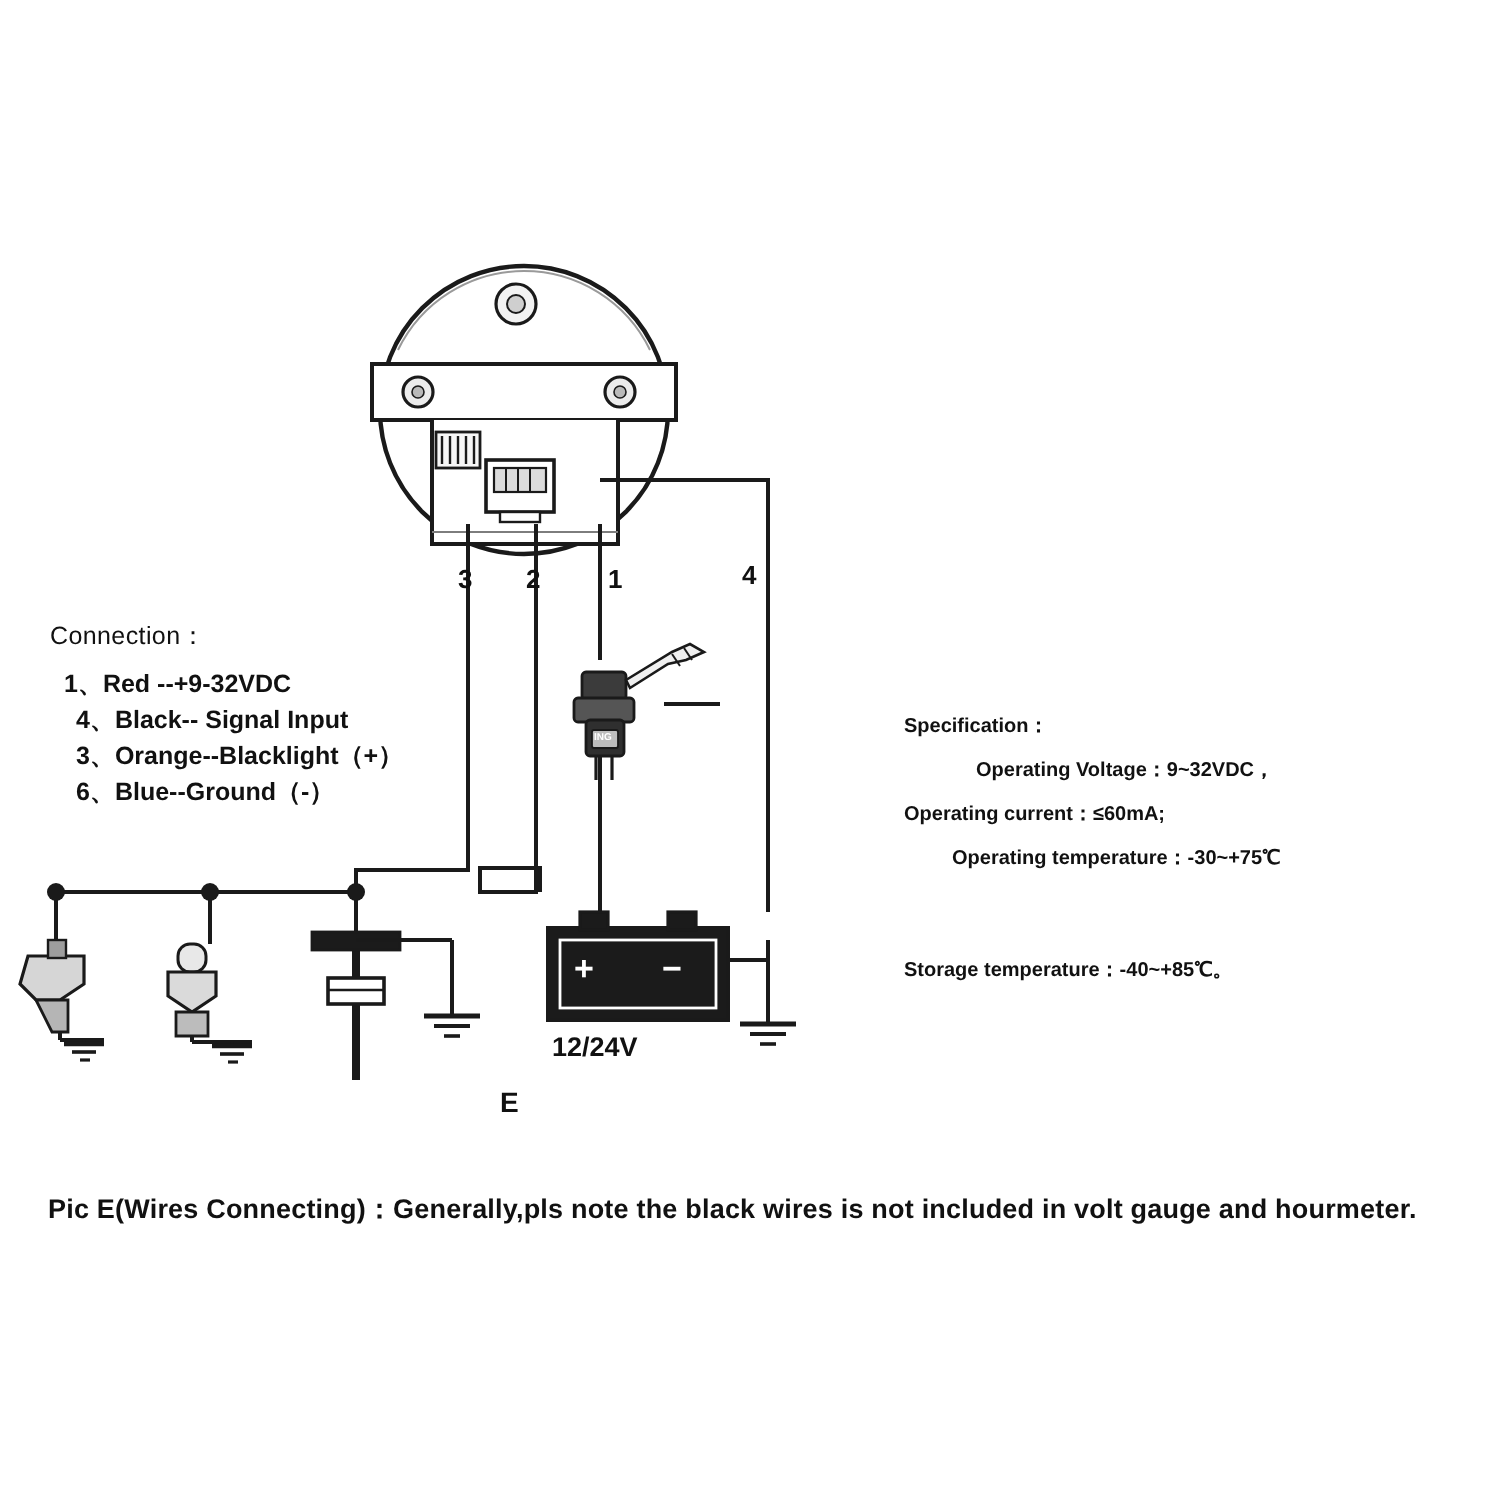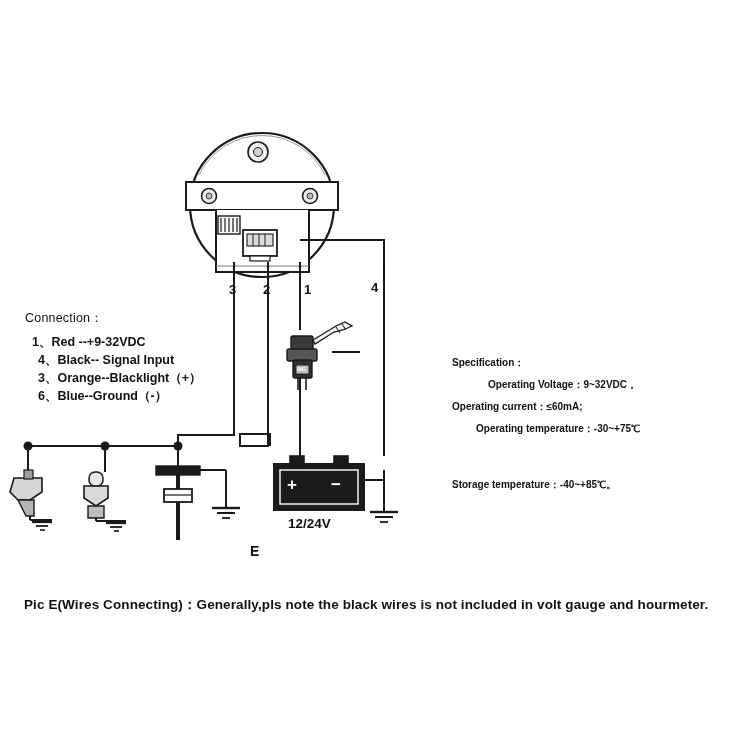"12/24V" div.txt { left: 288px -> 276px }
